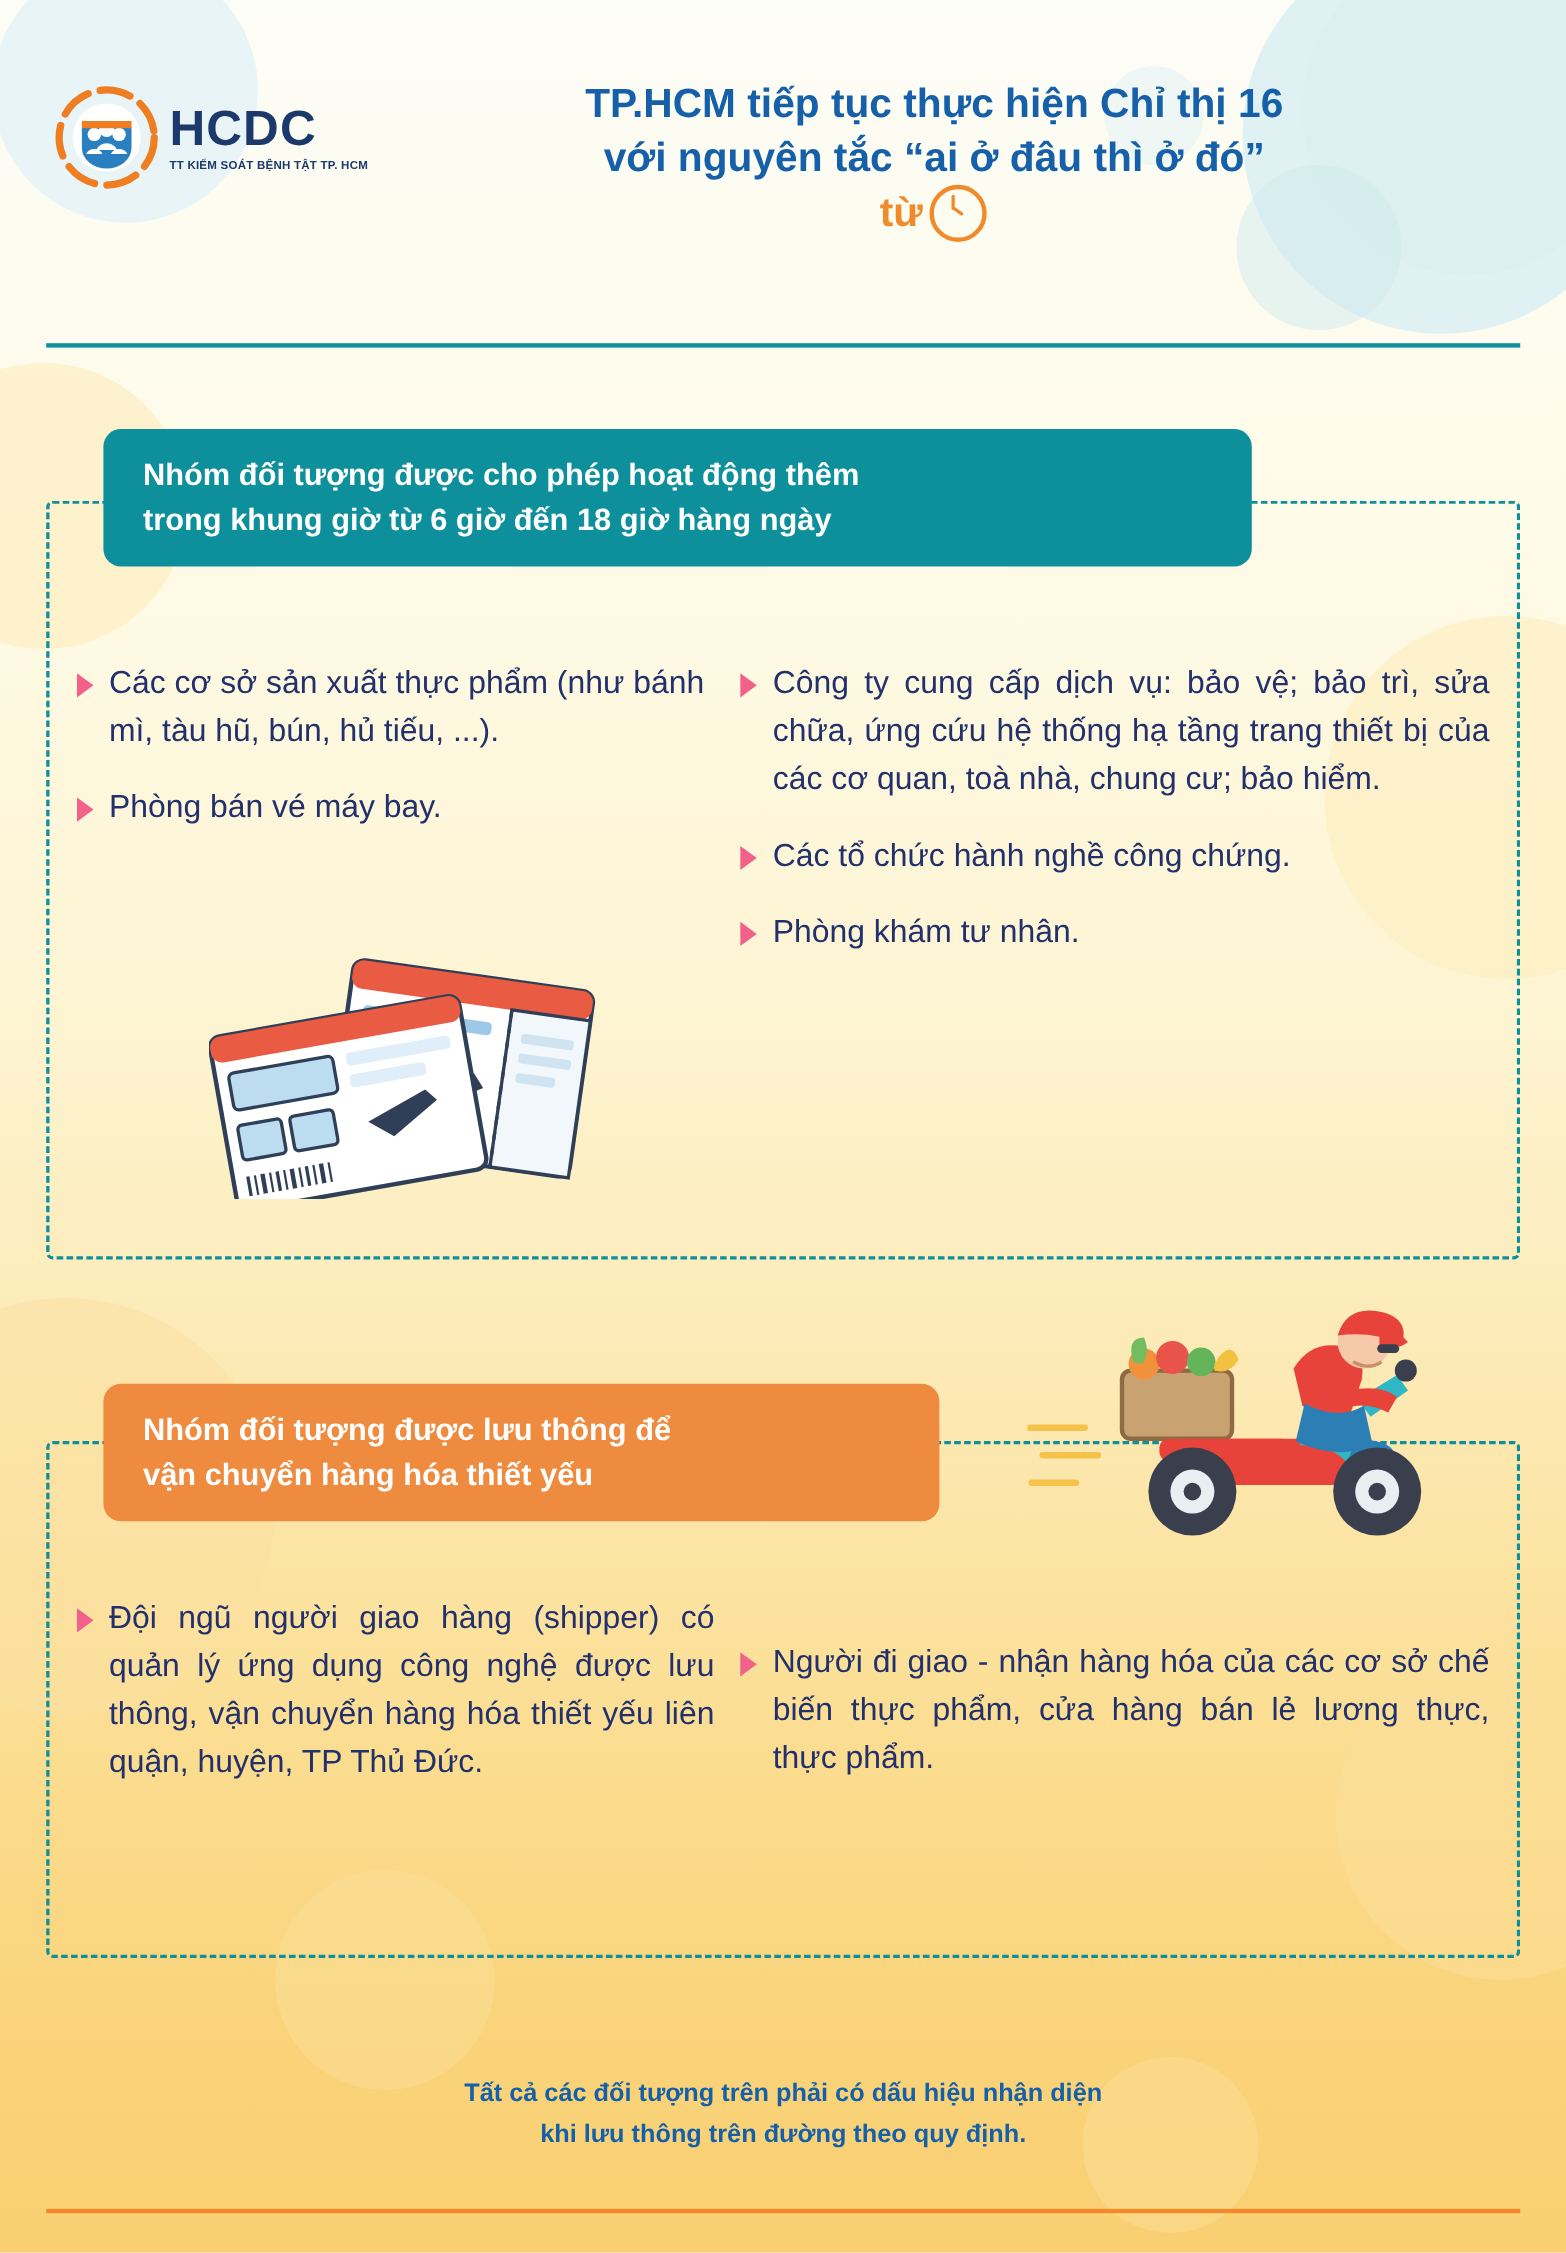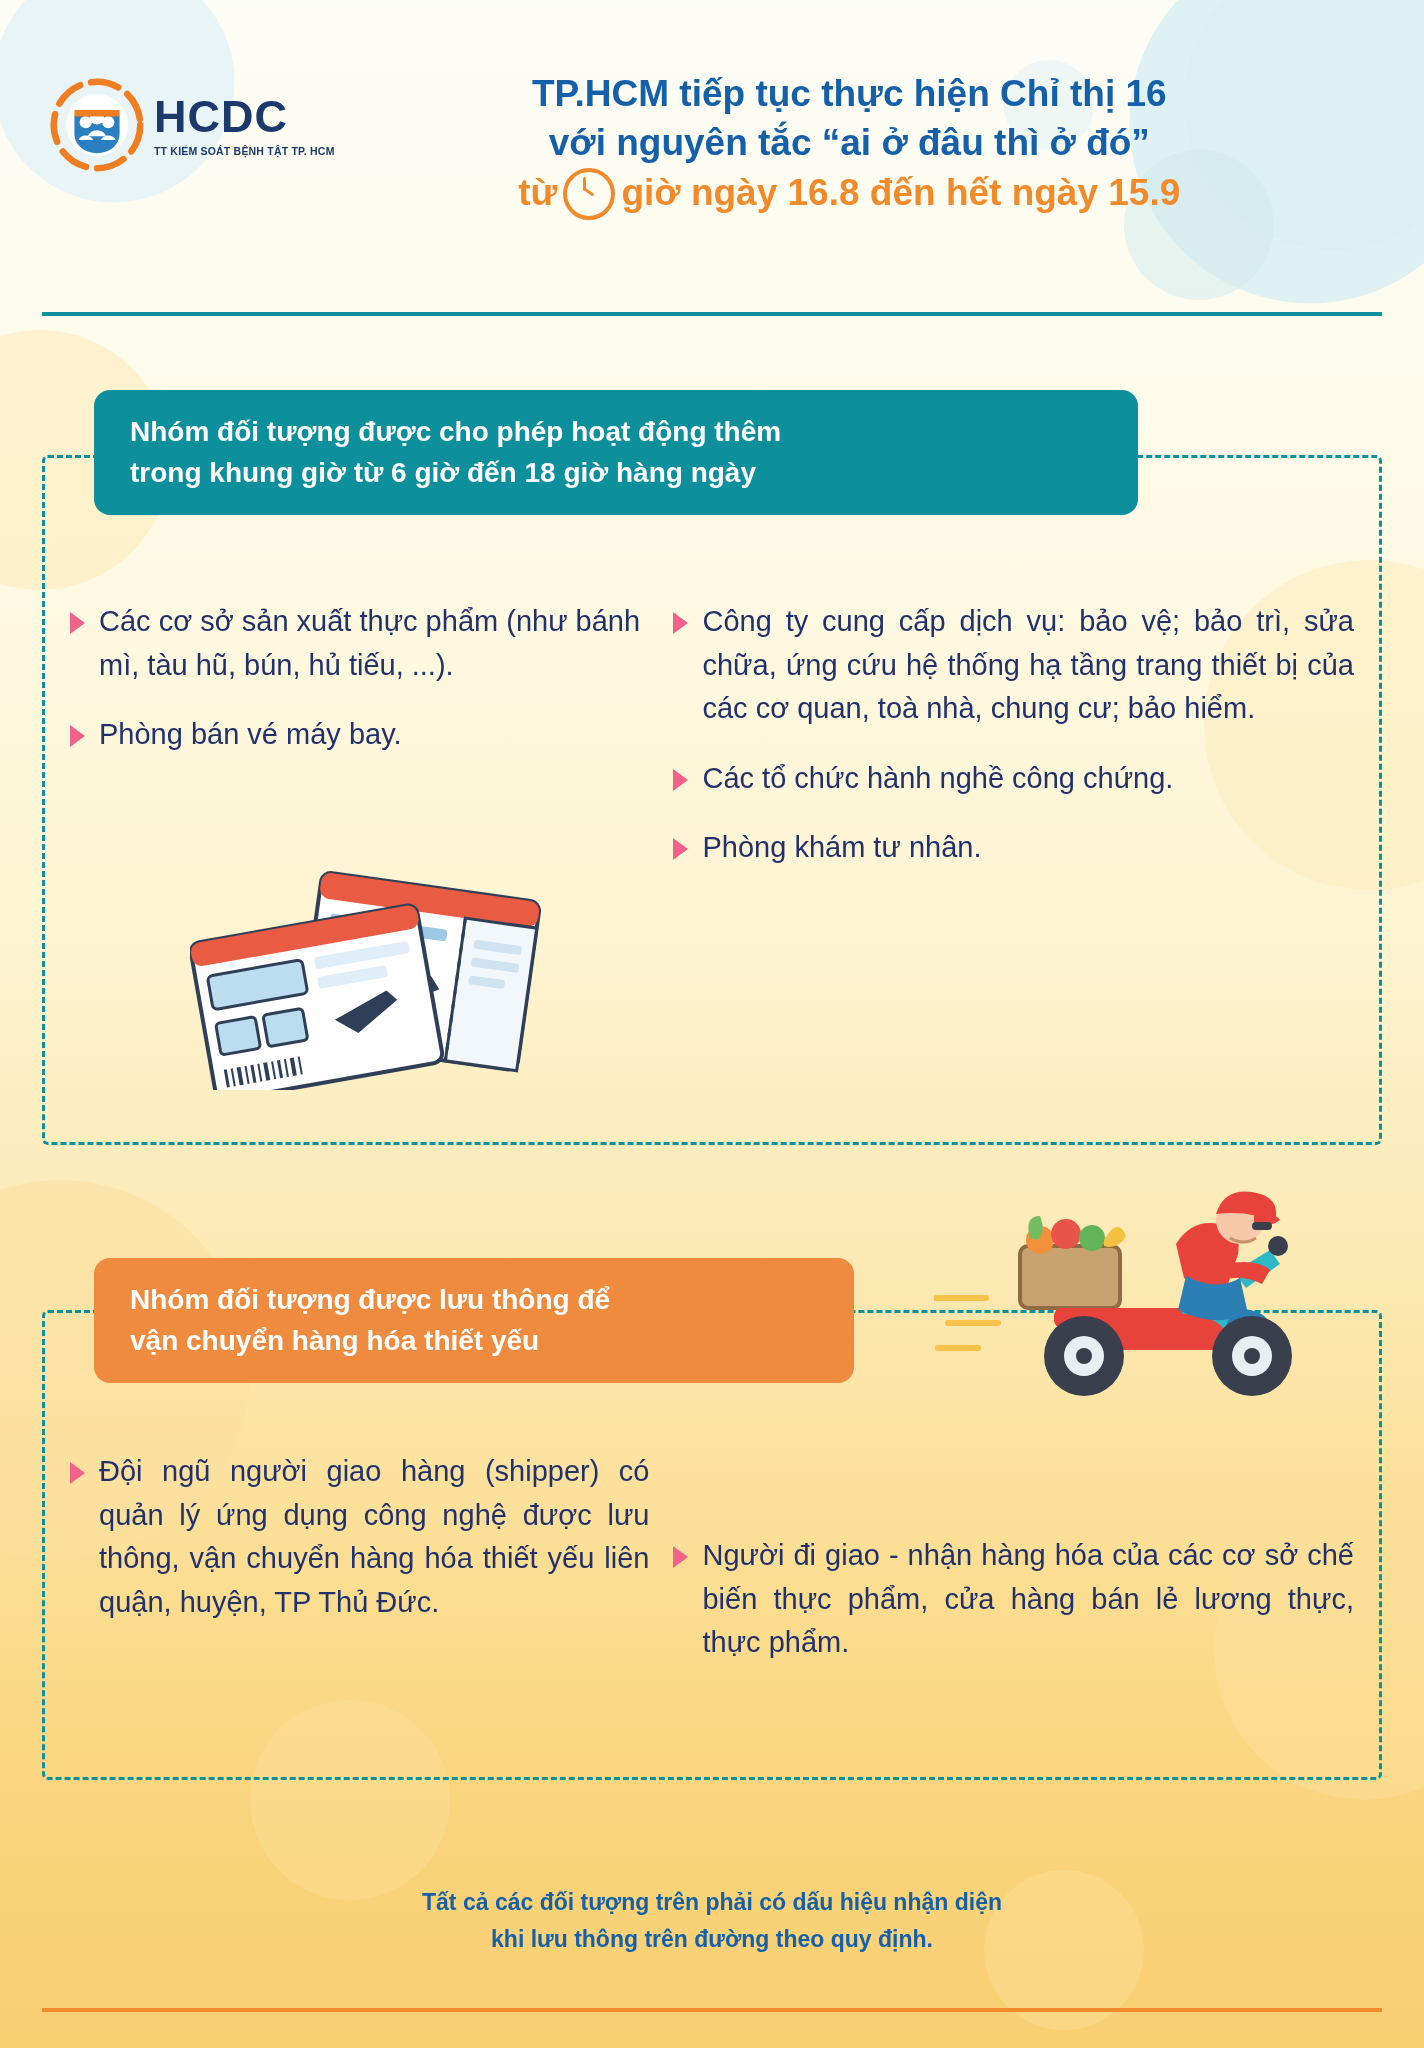"giờ ngày 16.8 đến hết" span { html: <span>giờ ngày 16.8 đến hết ngày 15.9</span> -> none }
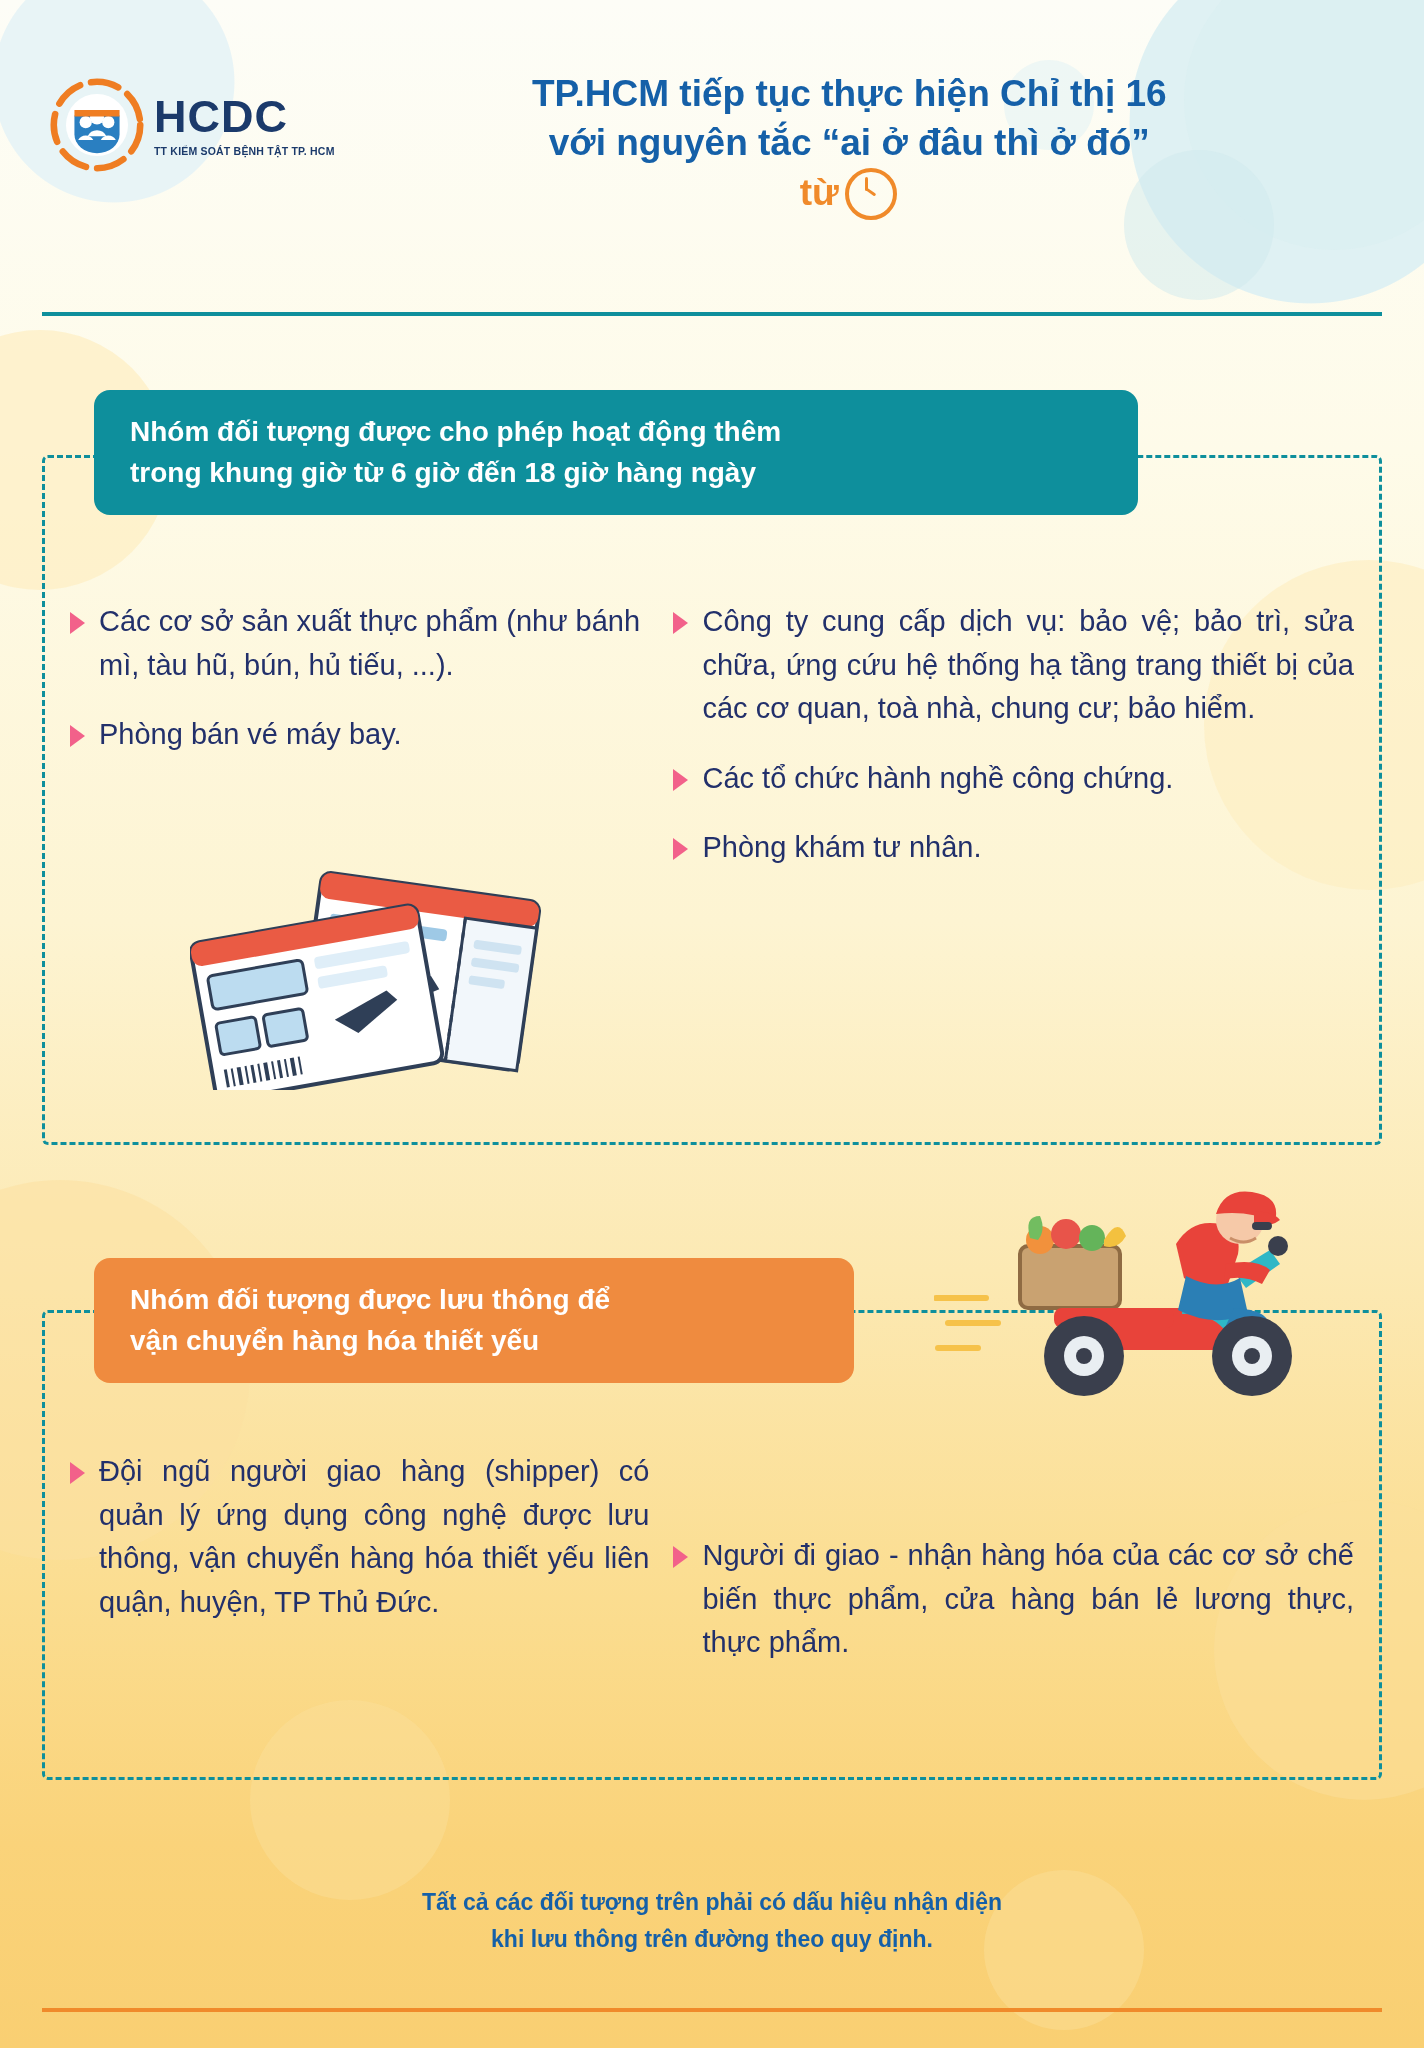"Người đi giao - nhận" div.bullet { margin-top: 84px -> 40px }
